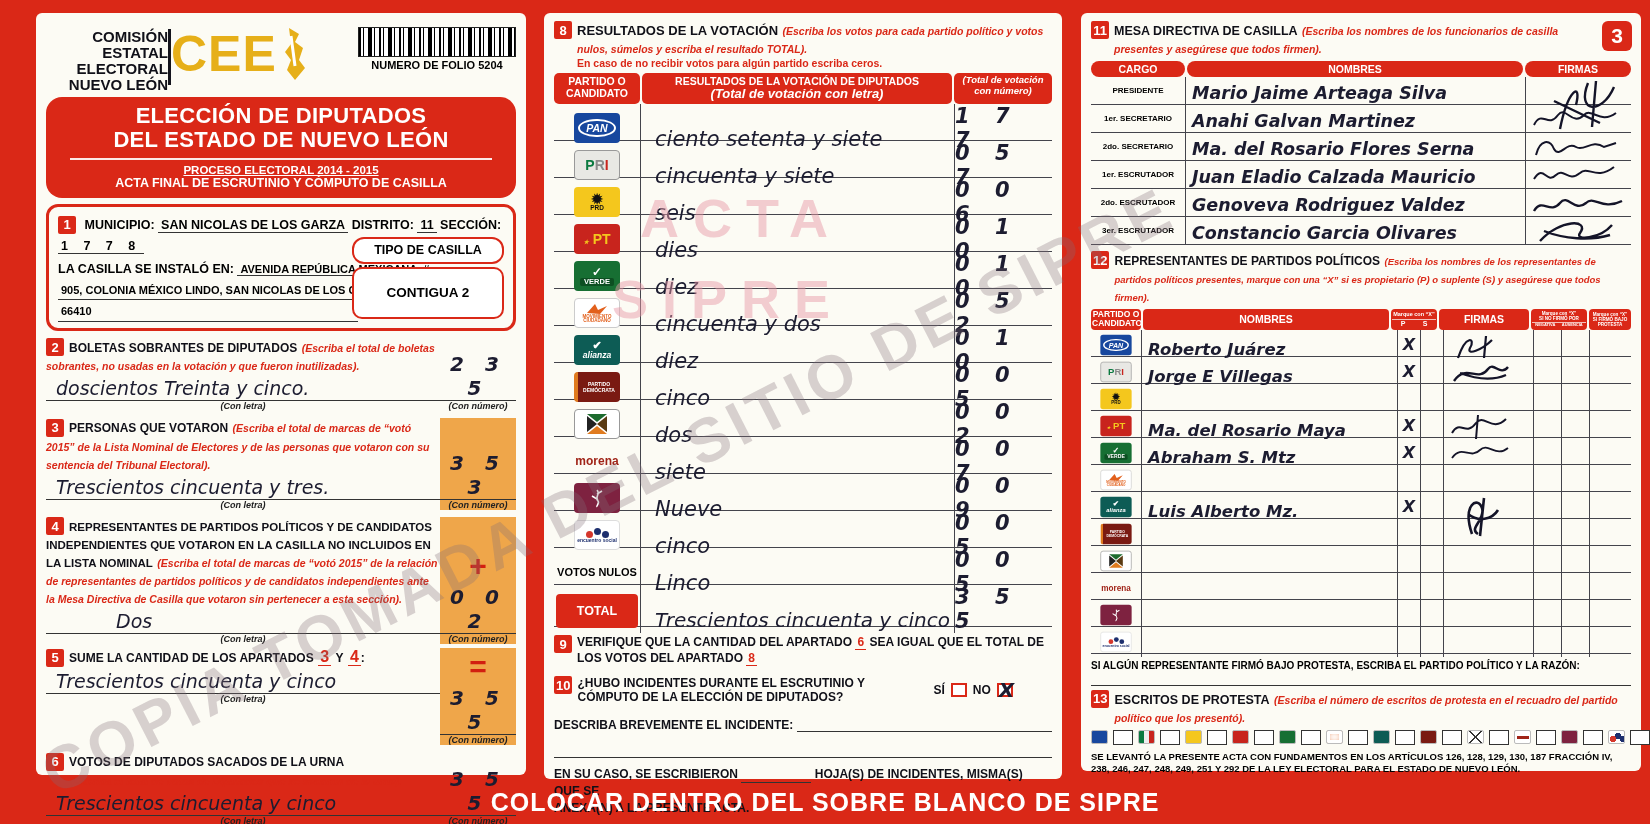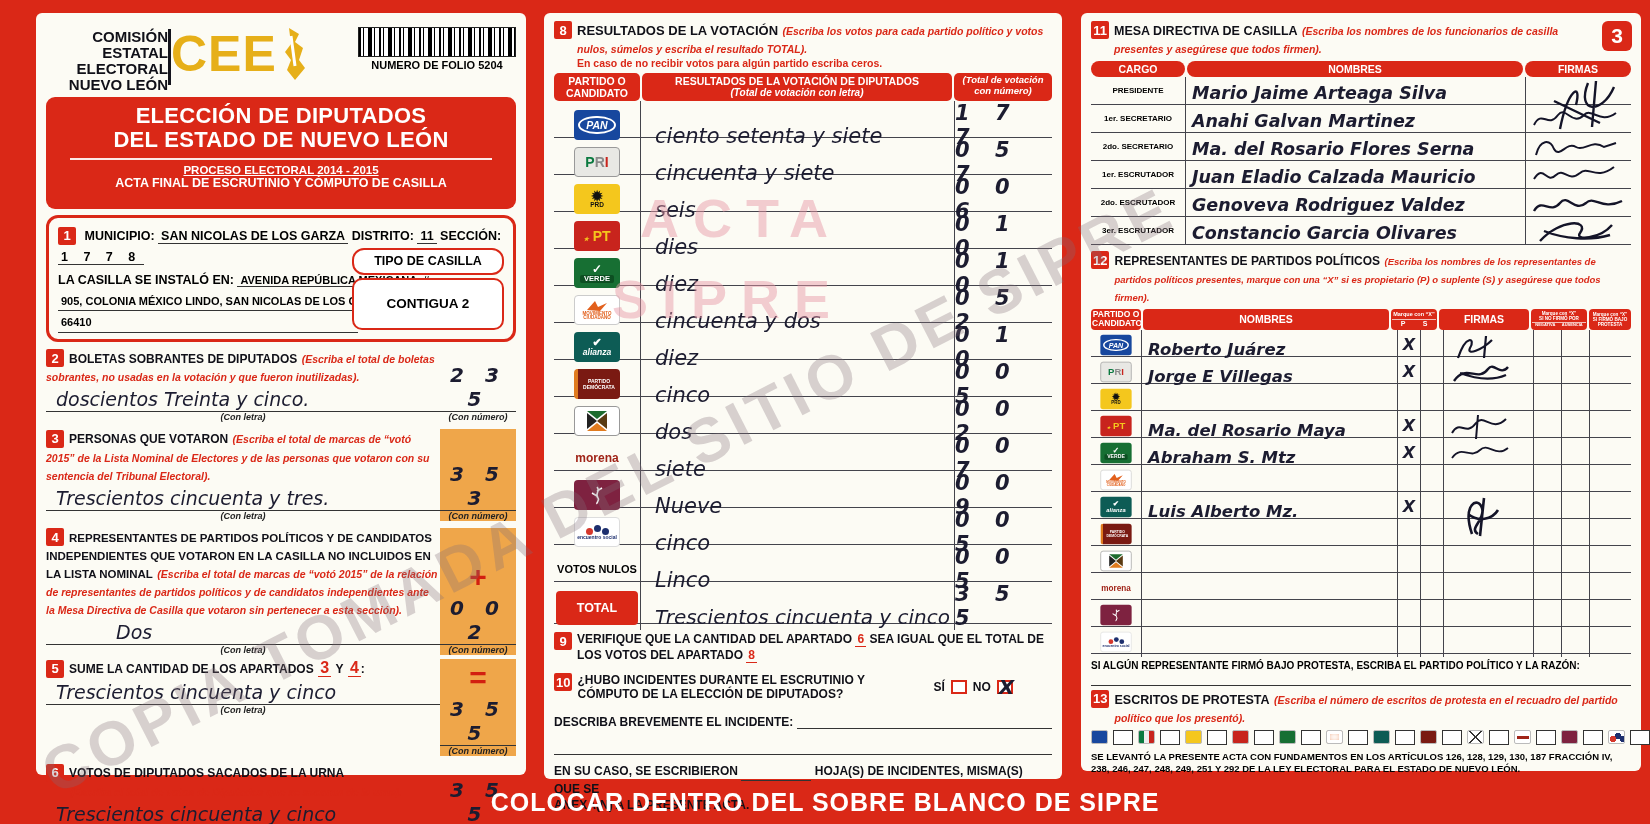"(Total de votación con letra)" .t8h .sm { font-size: 10px -> 13px }
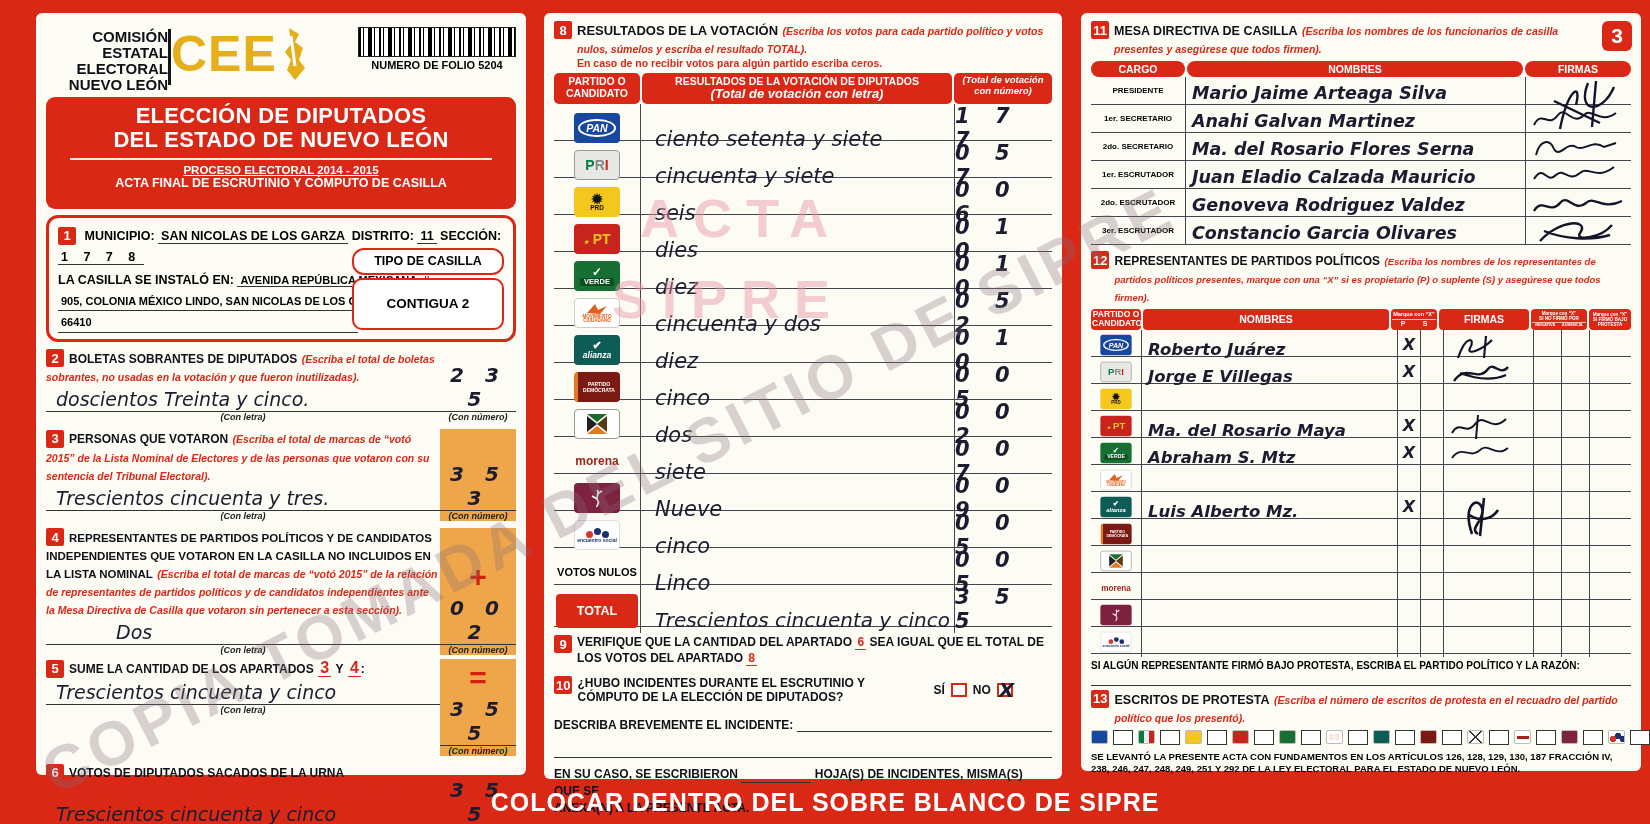"ELECCIÓN DE DIPUTADOS" .banner { border-radius: 9px -> 16px; padding: 7px 8px 19px -> 7px 8px 8px }
